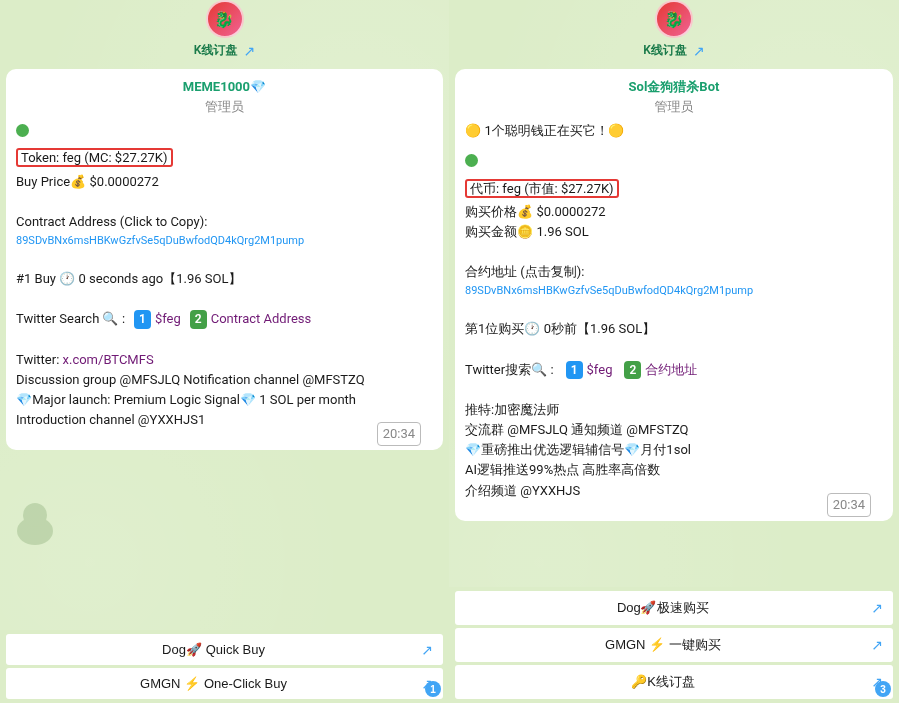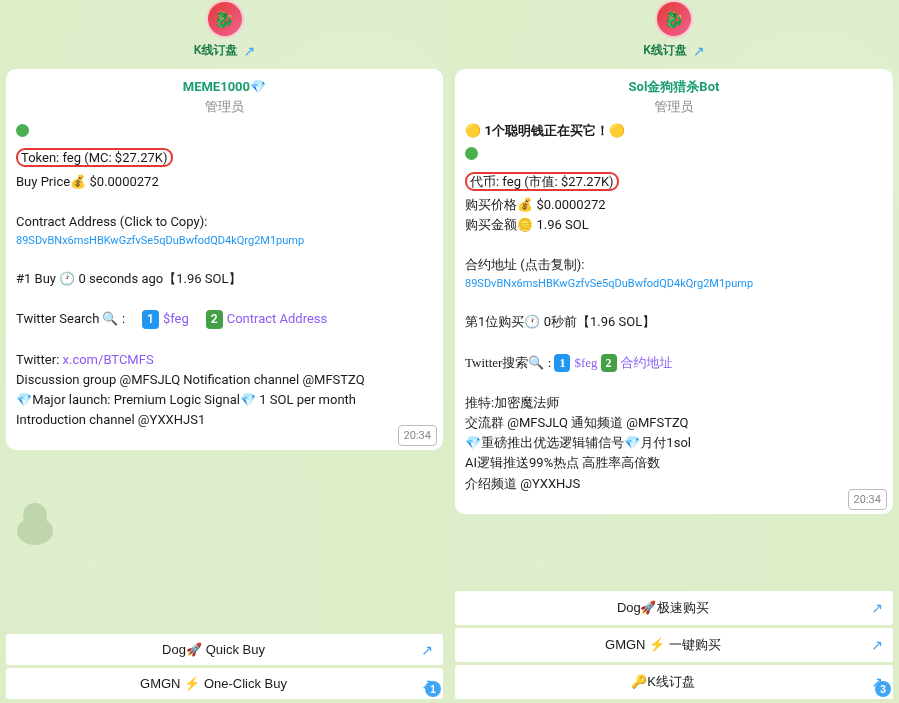"🟡 1个聪明钱正在买它！🟡" div { font-weight: bold -> none; margin-bottom: 3px -> 10px }
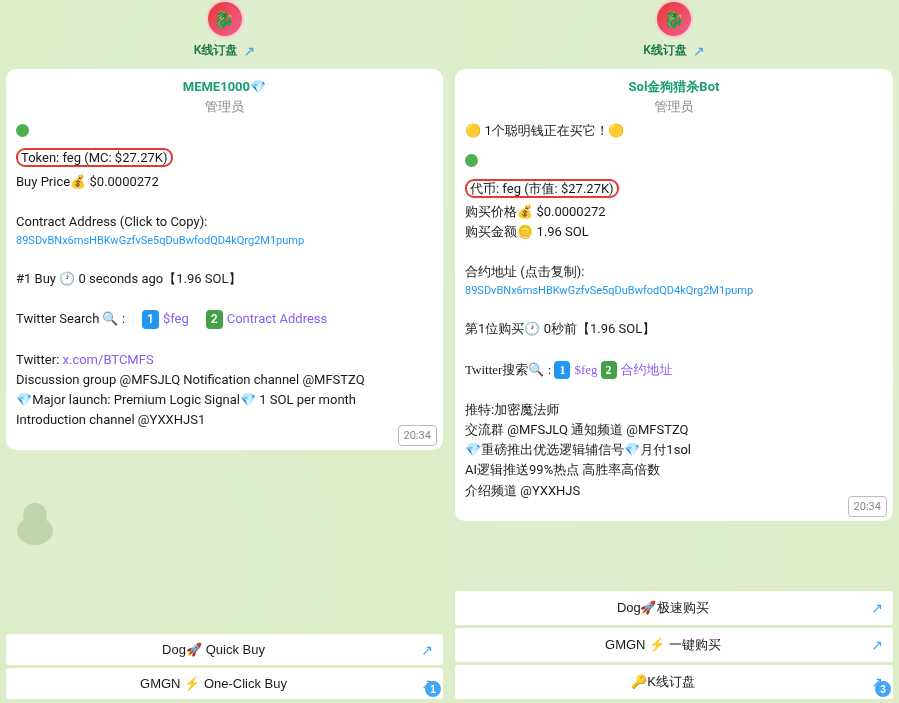"Token: feg (MC: $27.27K)" .red-border-span { border-radius: 9px -> 3px }
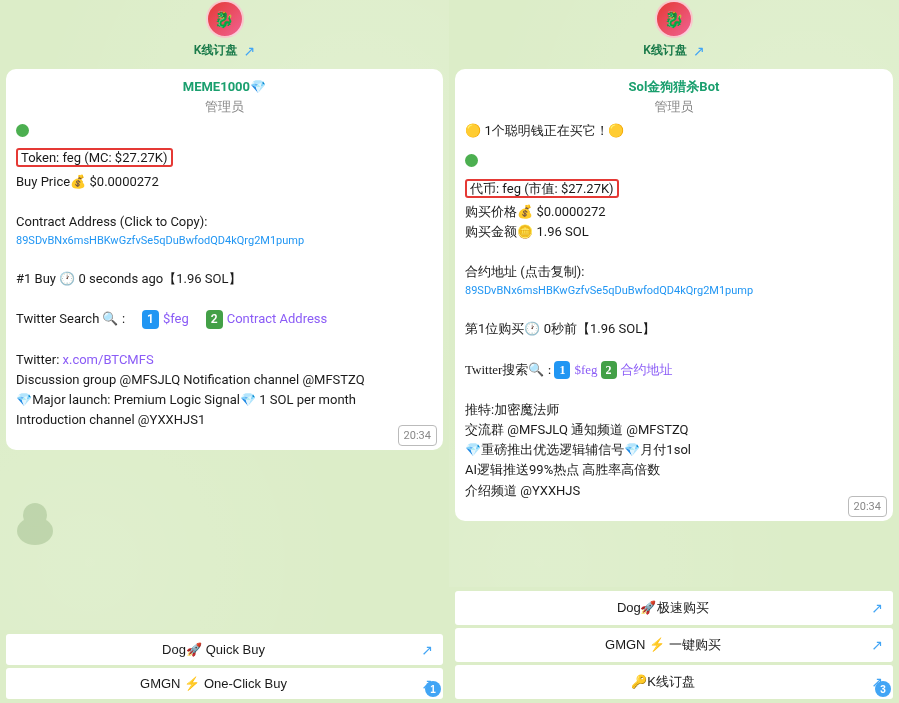"Twitter Search 🔍 :" div { gap: 17px -> 9px }
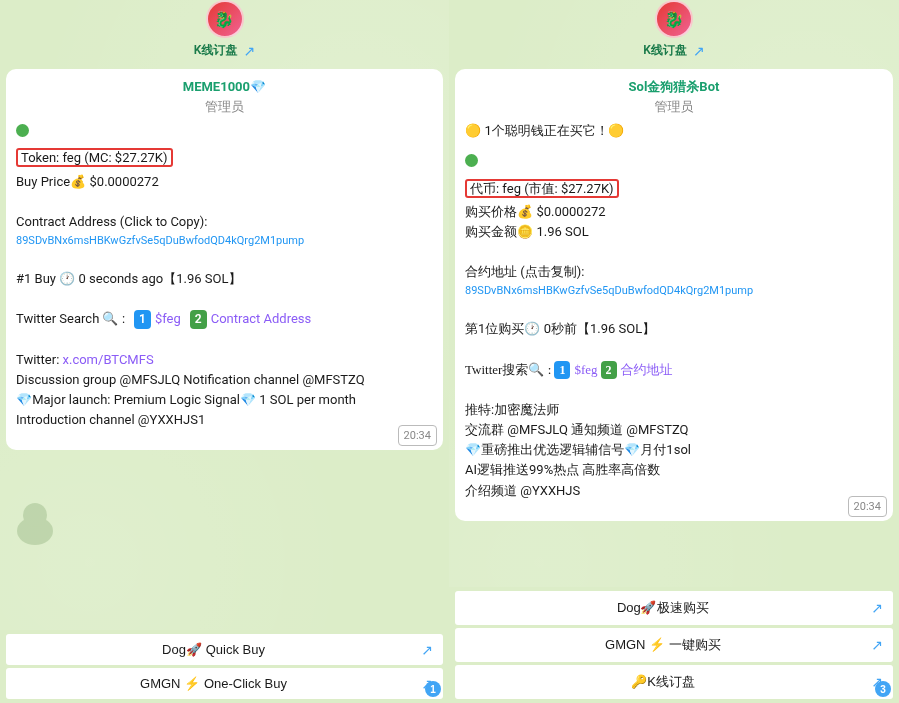"$feg" .link-blue { color: #8b5cf6 -> #701a75 }
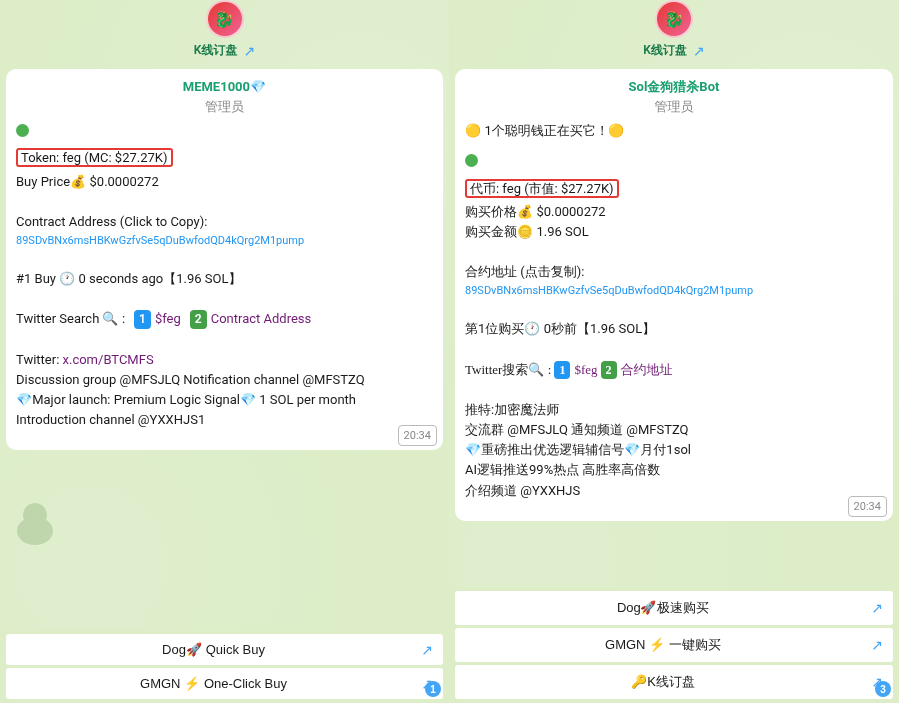"Twitter搜索🔍 :" div { font-family: Liberation Serif, serif -> none; gap: 3px -> 12px }
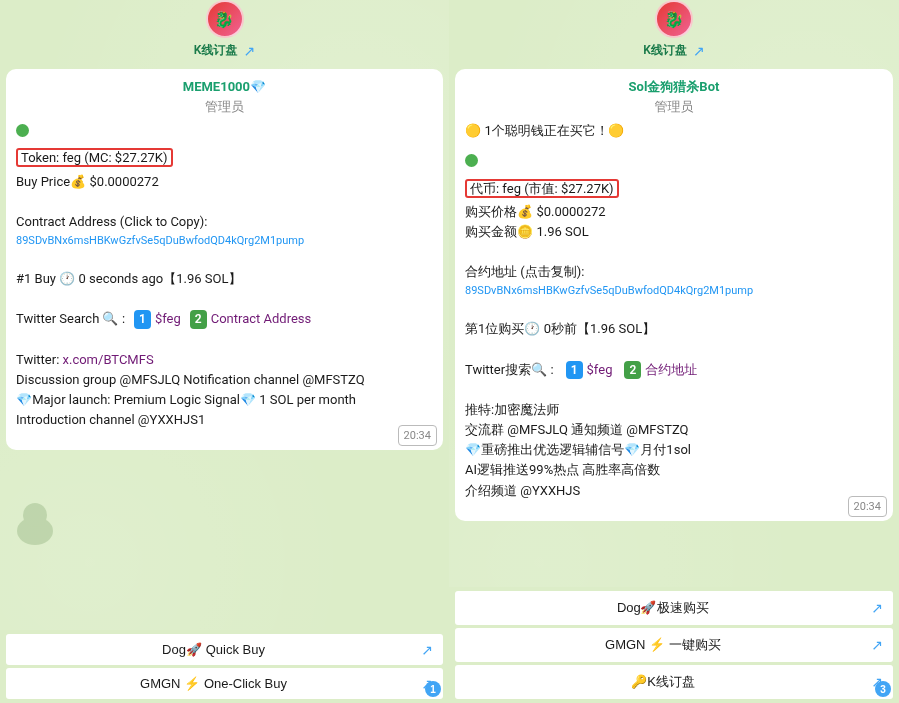"20:34" .time-badge { font-size: 11px -> 13px; right: 6px -> 22px }
